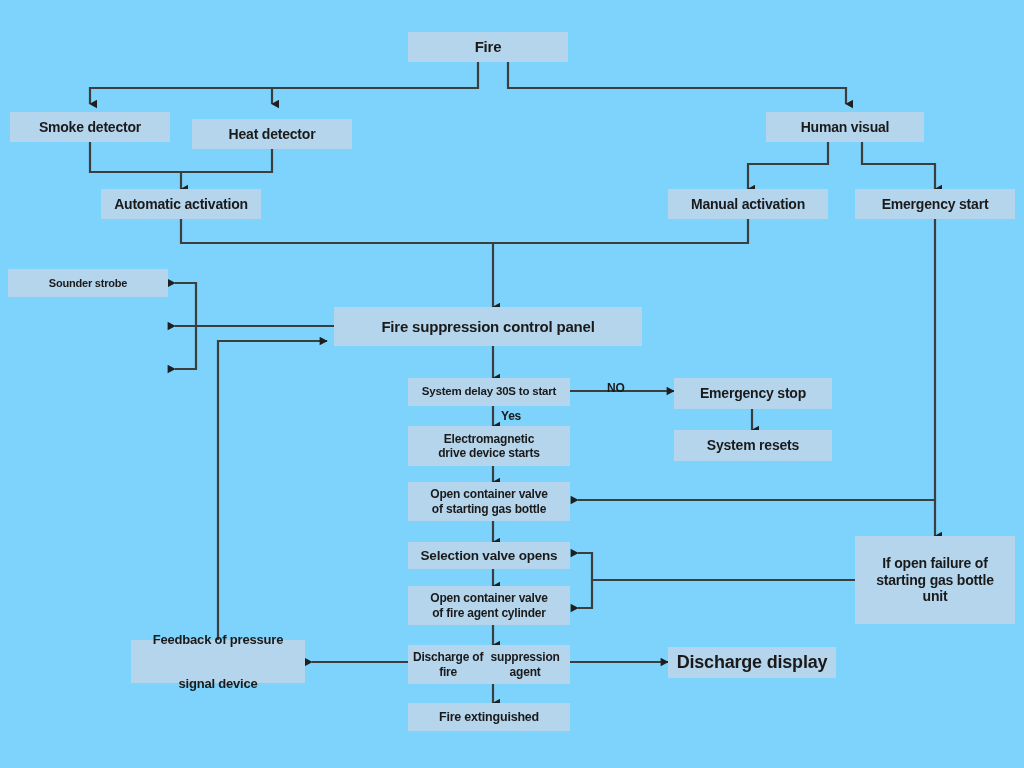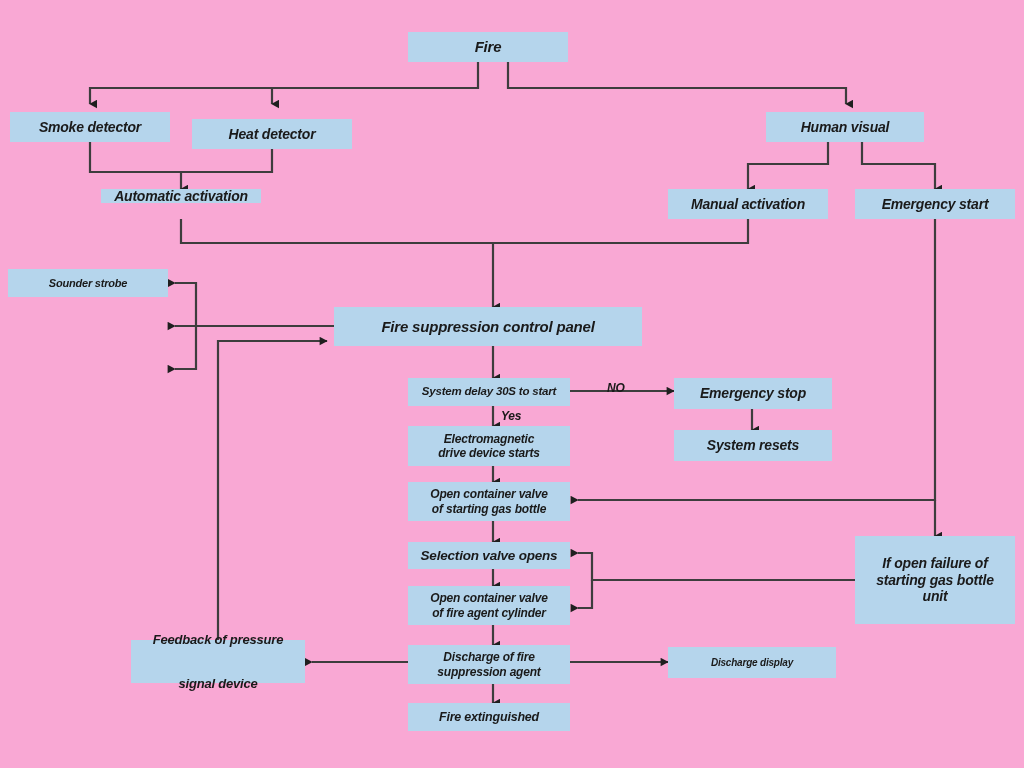"Fire" #canvas { background: #f9a8d4 -> #7dd3fc; font-style: italic -> none }
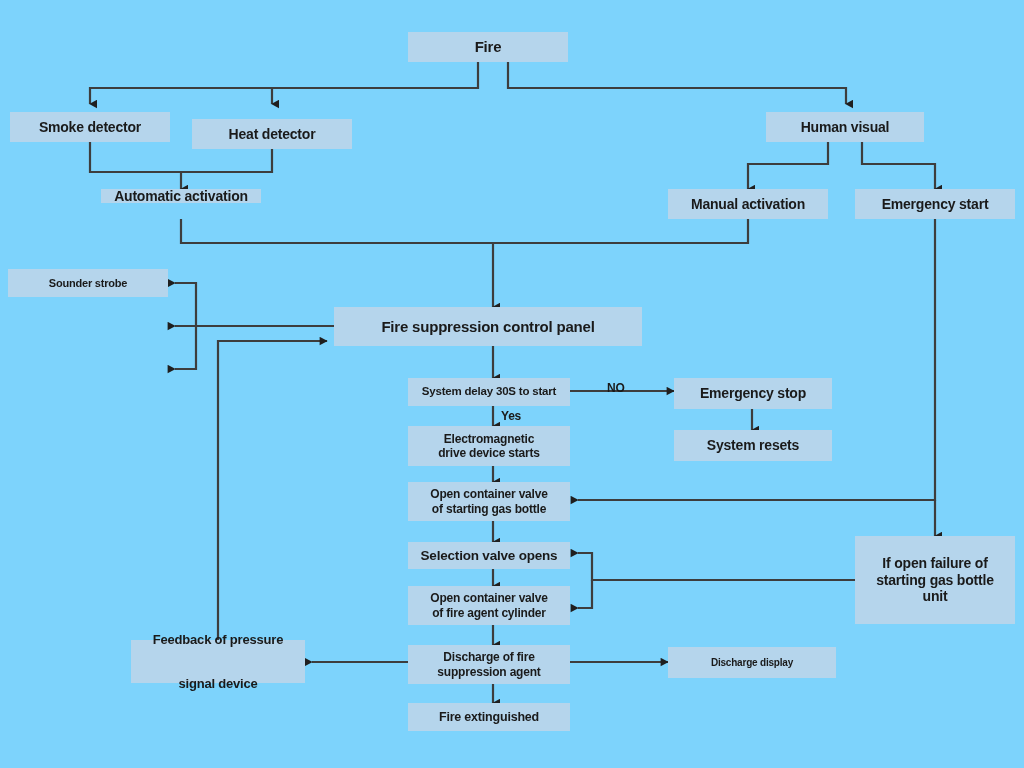"Automatic activation" div.node { height: 14px -> 30px }
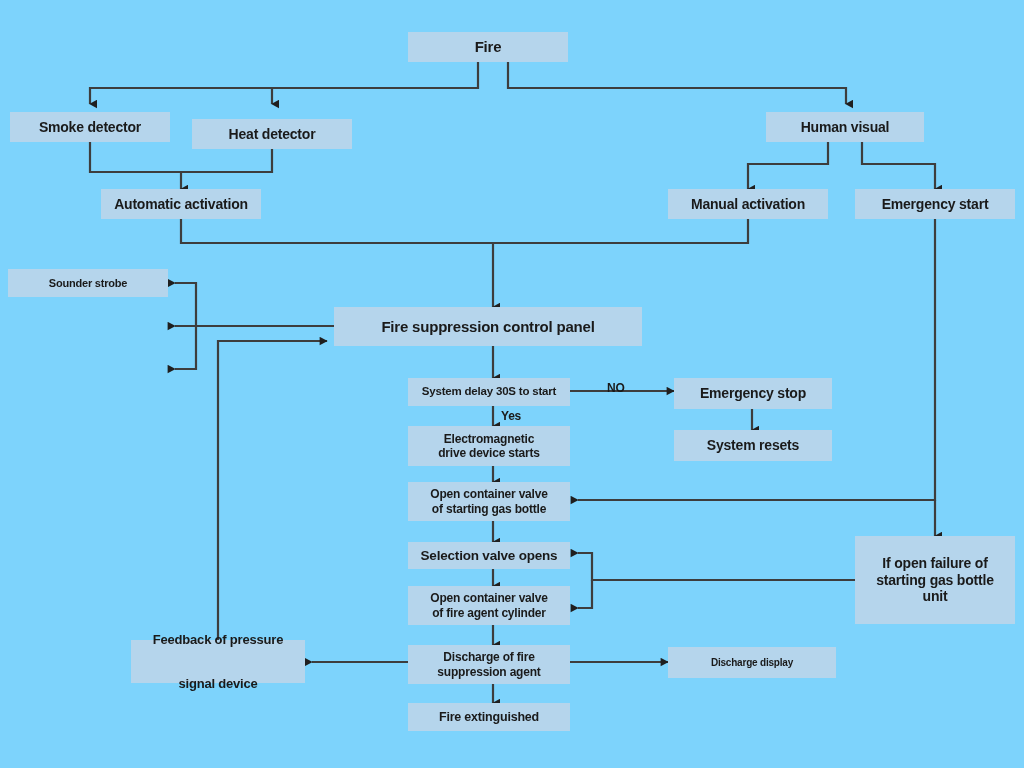"Discharge of fire" div.node { flex-direction: column -> row }
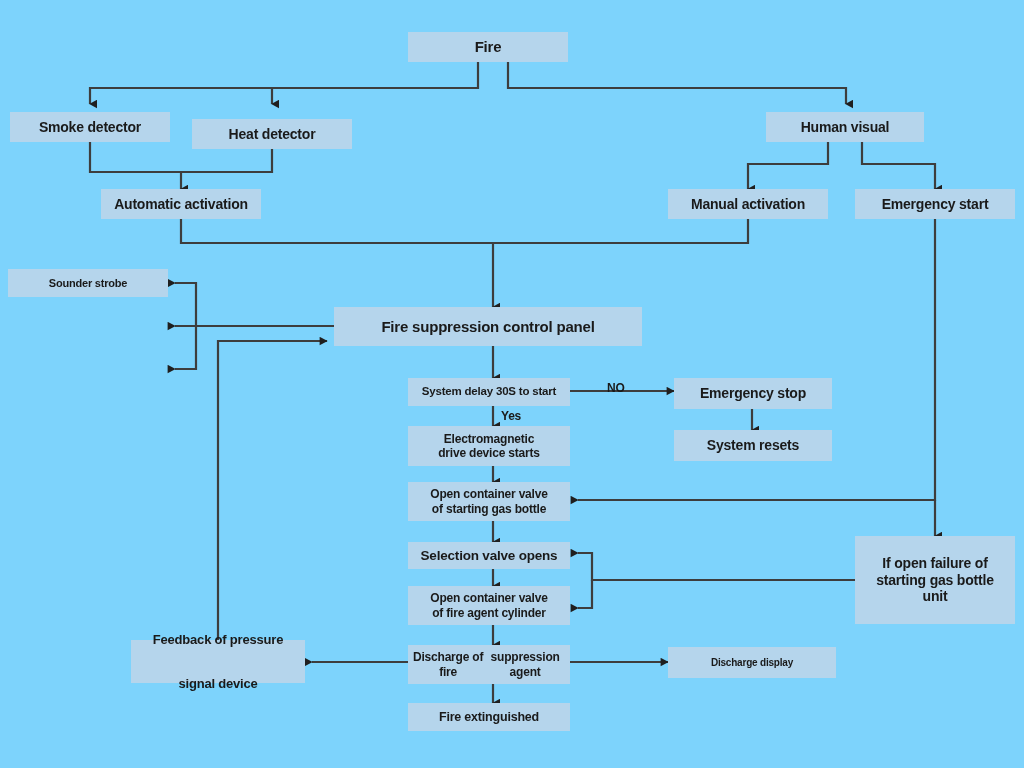"Discharge display" div.node { font-size: 10px -> 18px }
